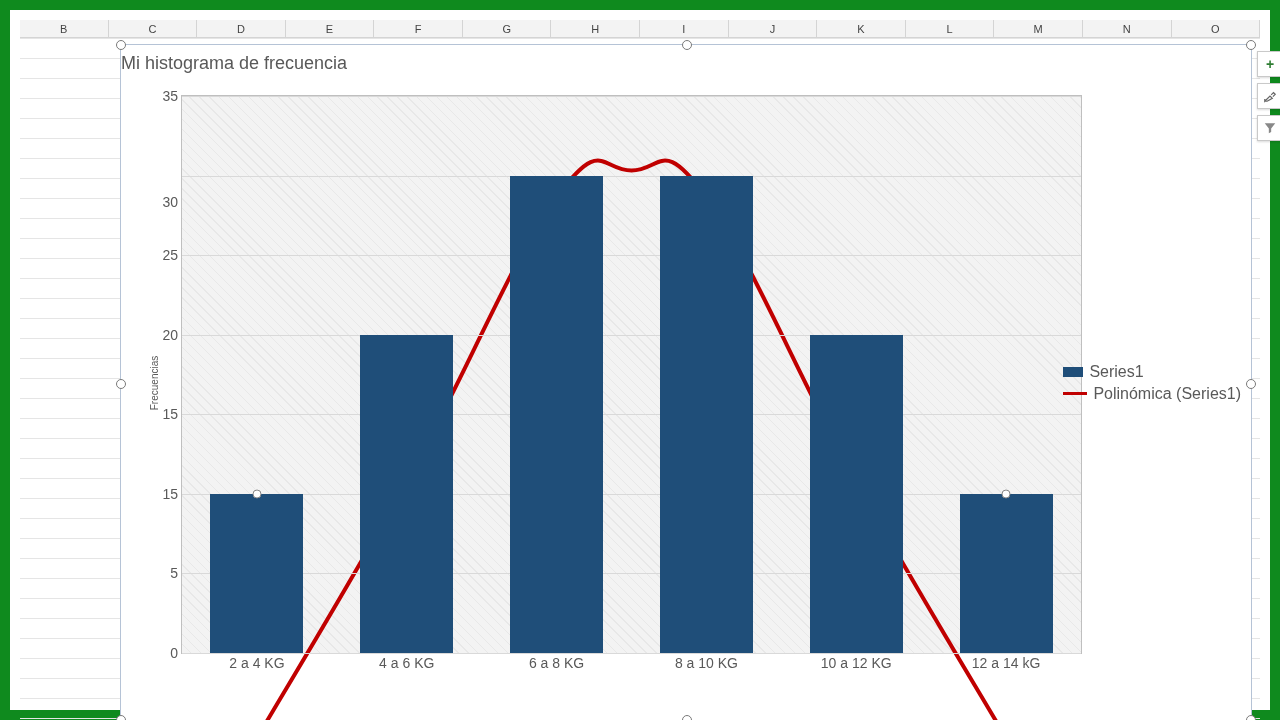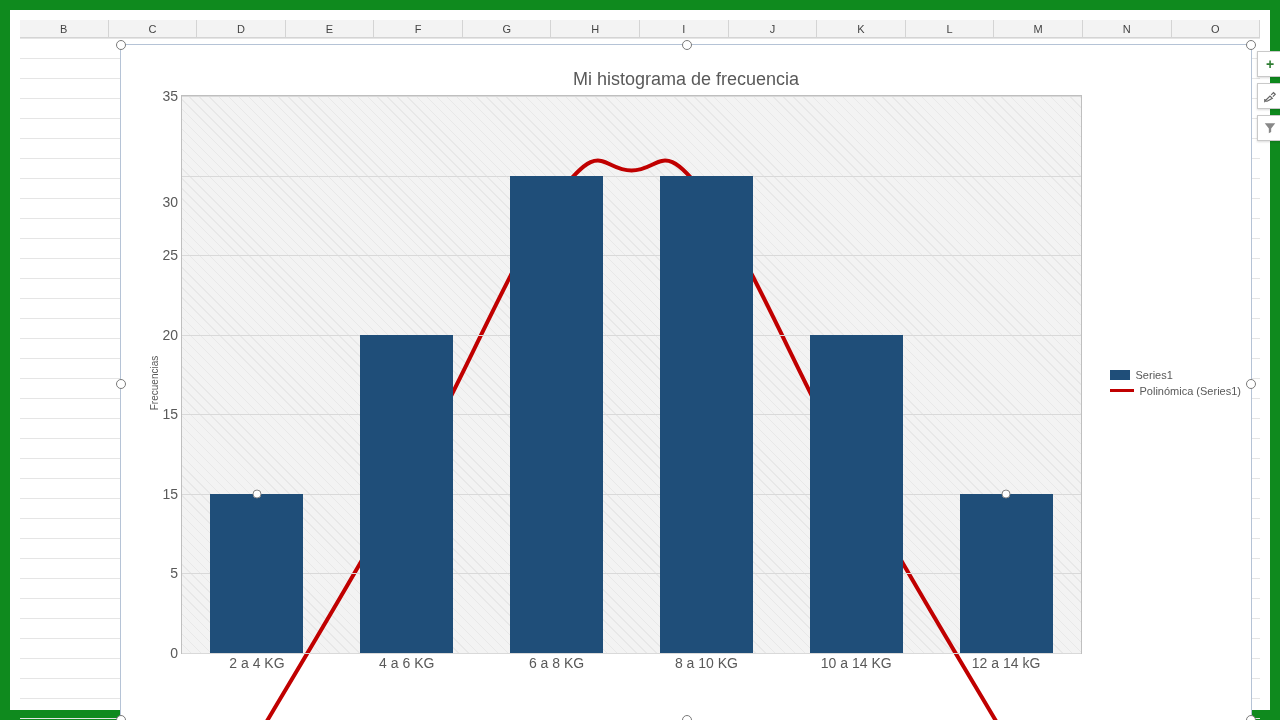"Mi histograma de frecuencia" .chart-title { margin-top: 24px -> 8px; text-align: center -> none }
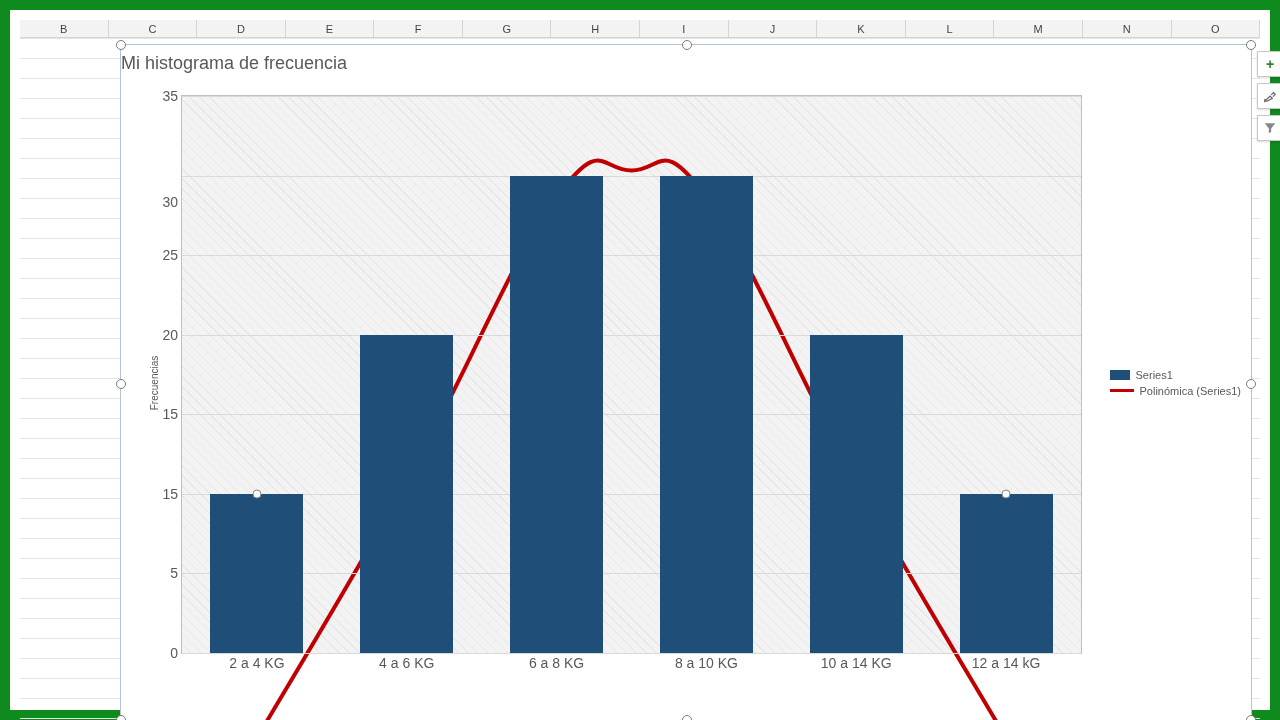"Series1" .legend { font-size: 11px -> 16px }
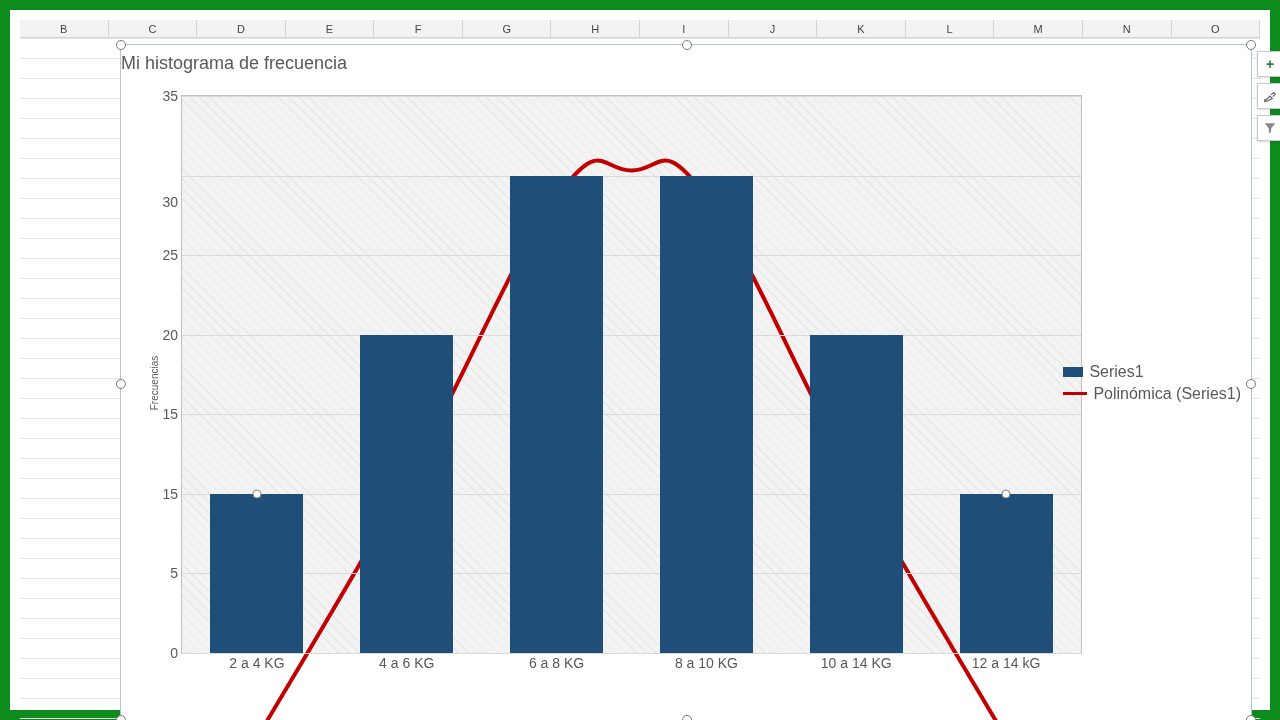"10 a 14 KG" div.xtick { text: 14 -> 12 }
